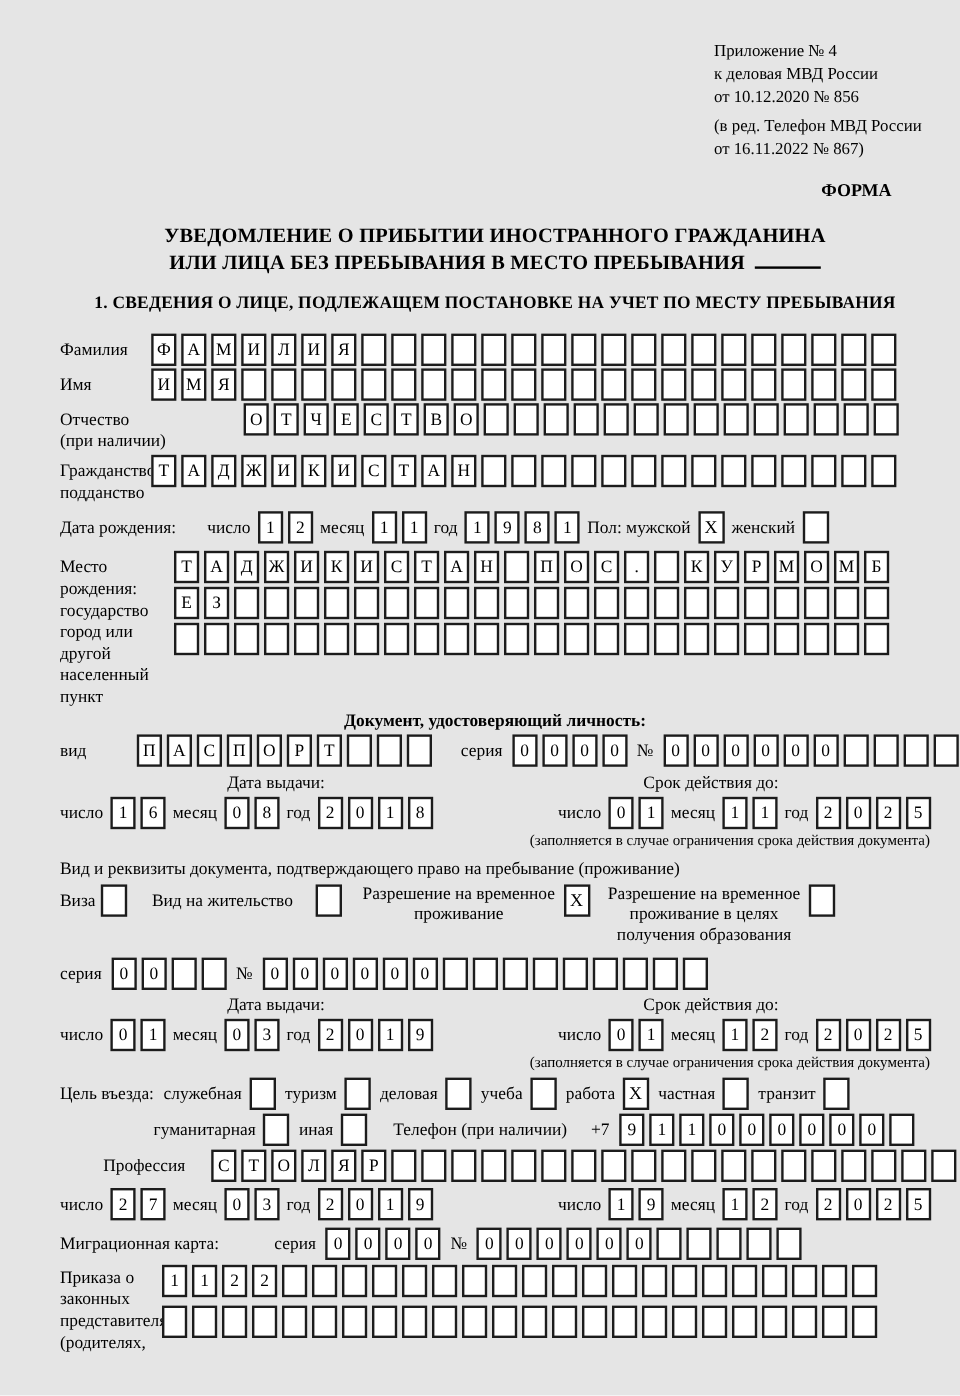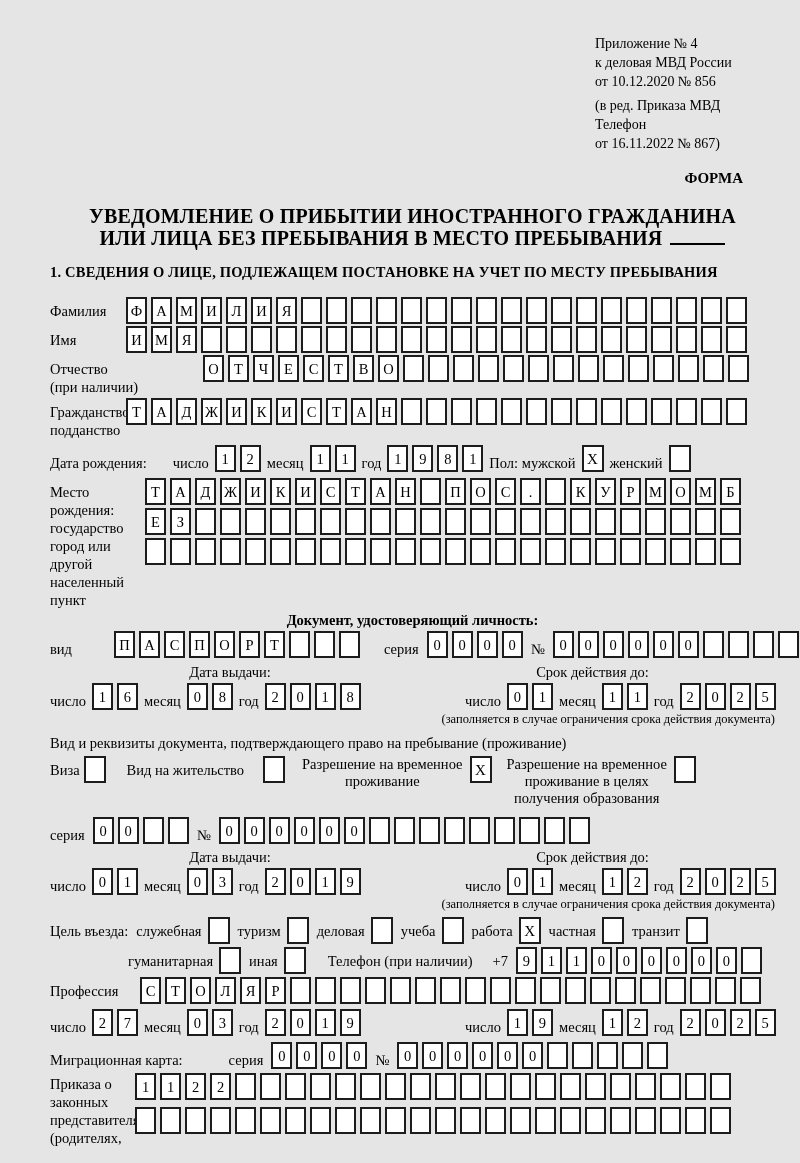"(в ред. Приказа МВД Телефон" div { text: Приказа МВД Телефон -> Телефон МВД России }
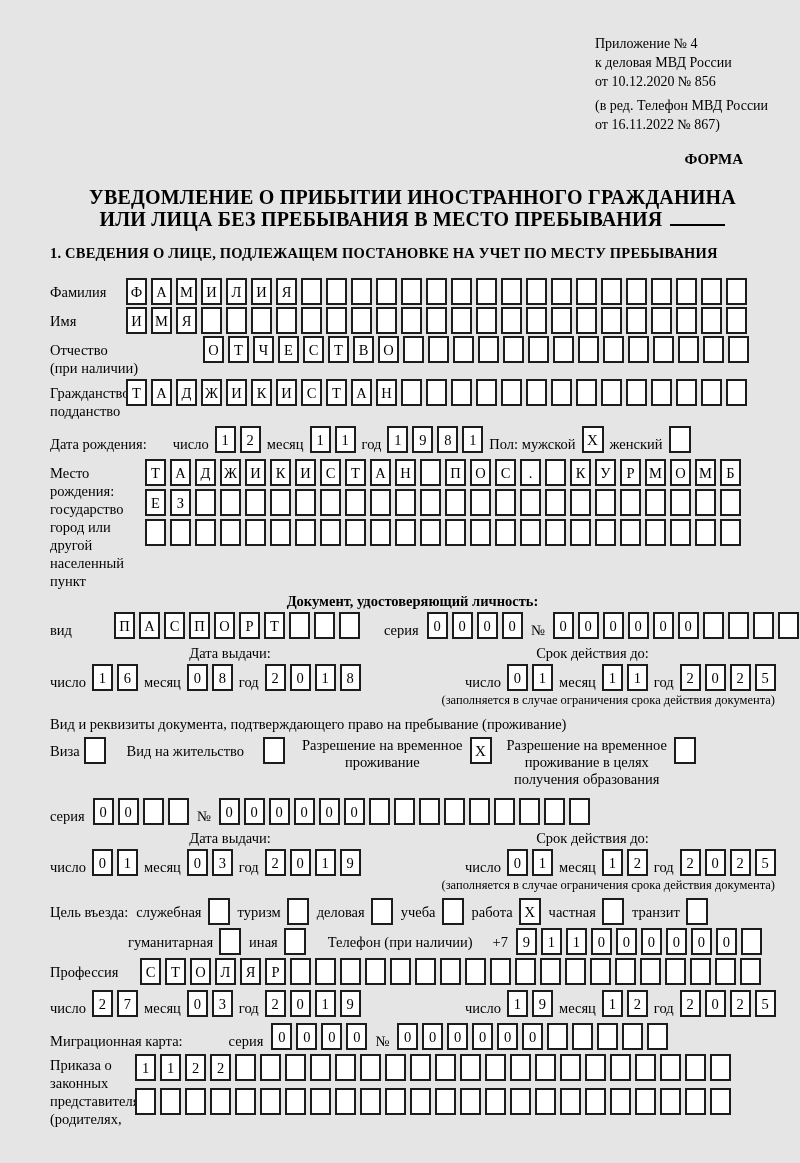"УВЕДОМЛЕНИЕ О ПРИБЫТИИ ИНОСТРАННОГО" .title { font-size: 20px -> 17px }
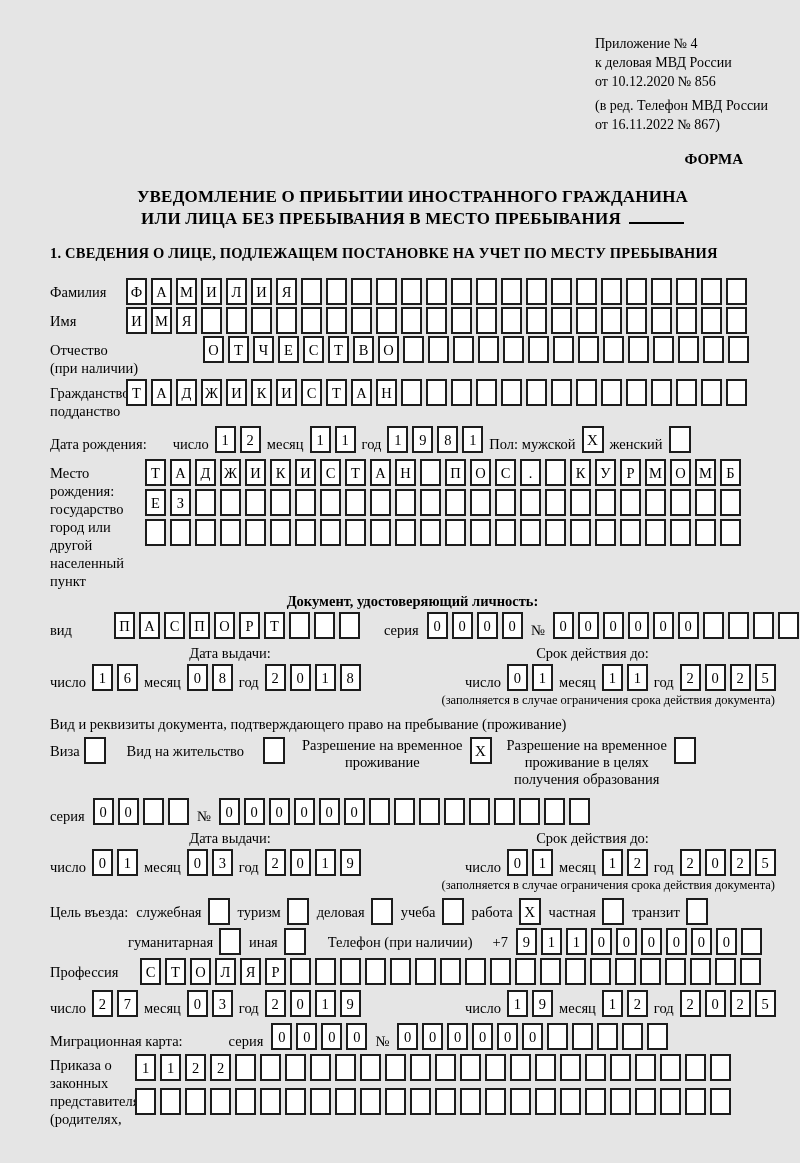"1. СВЕДЕНИЯ О ЛИЦЕ, ПОДЛЕЖАЩЕМ" .sect-head { text-align: left -> center }
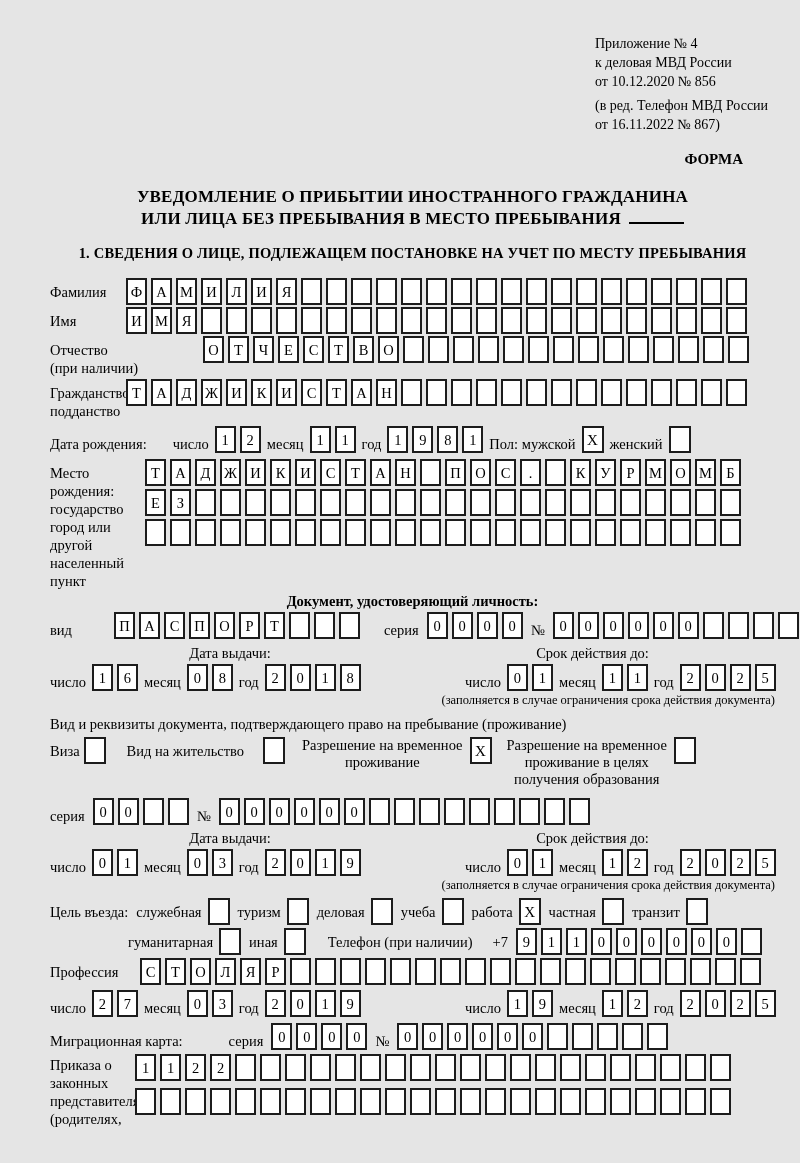"Дата рождения:" .dg { align-items: flex-end -> center }
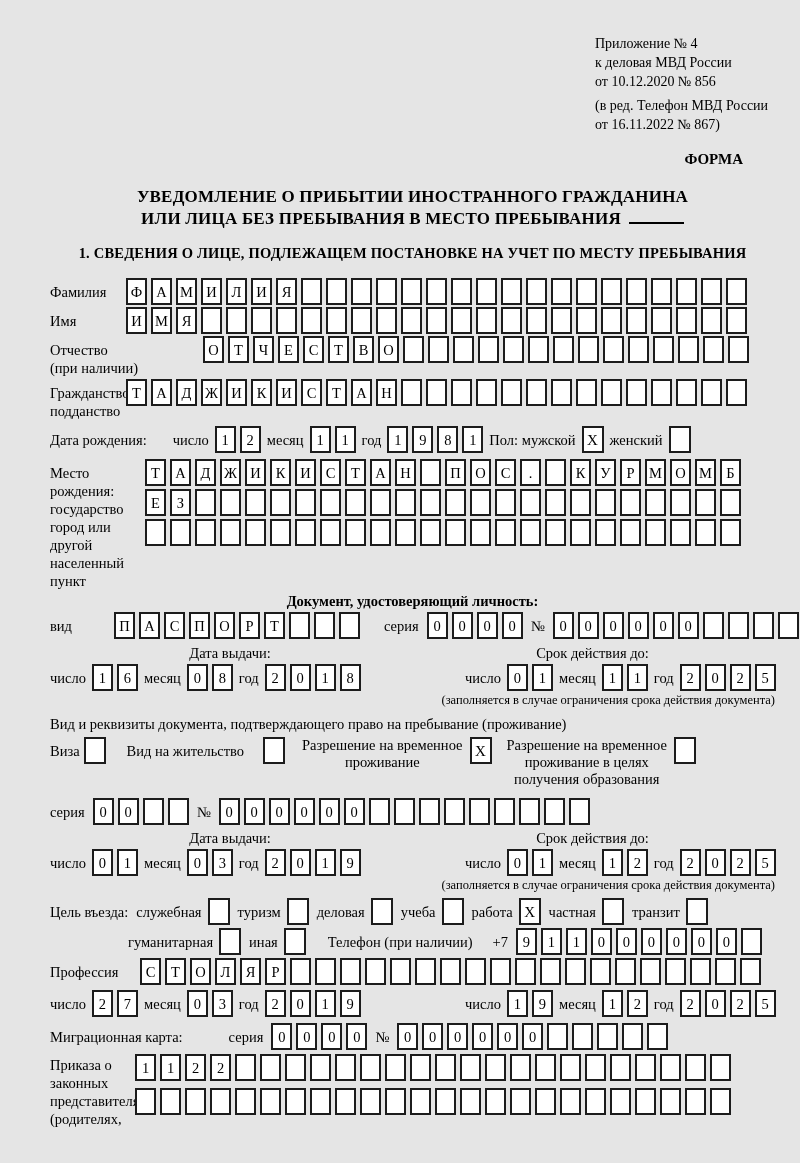"Профессия" div.row { margin-left: none -> 36px }
